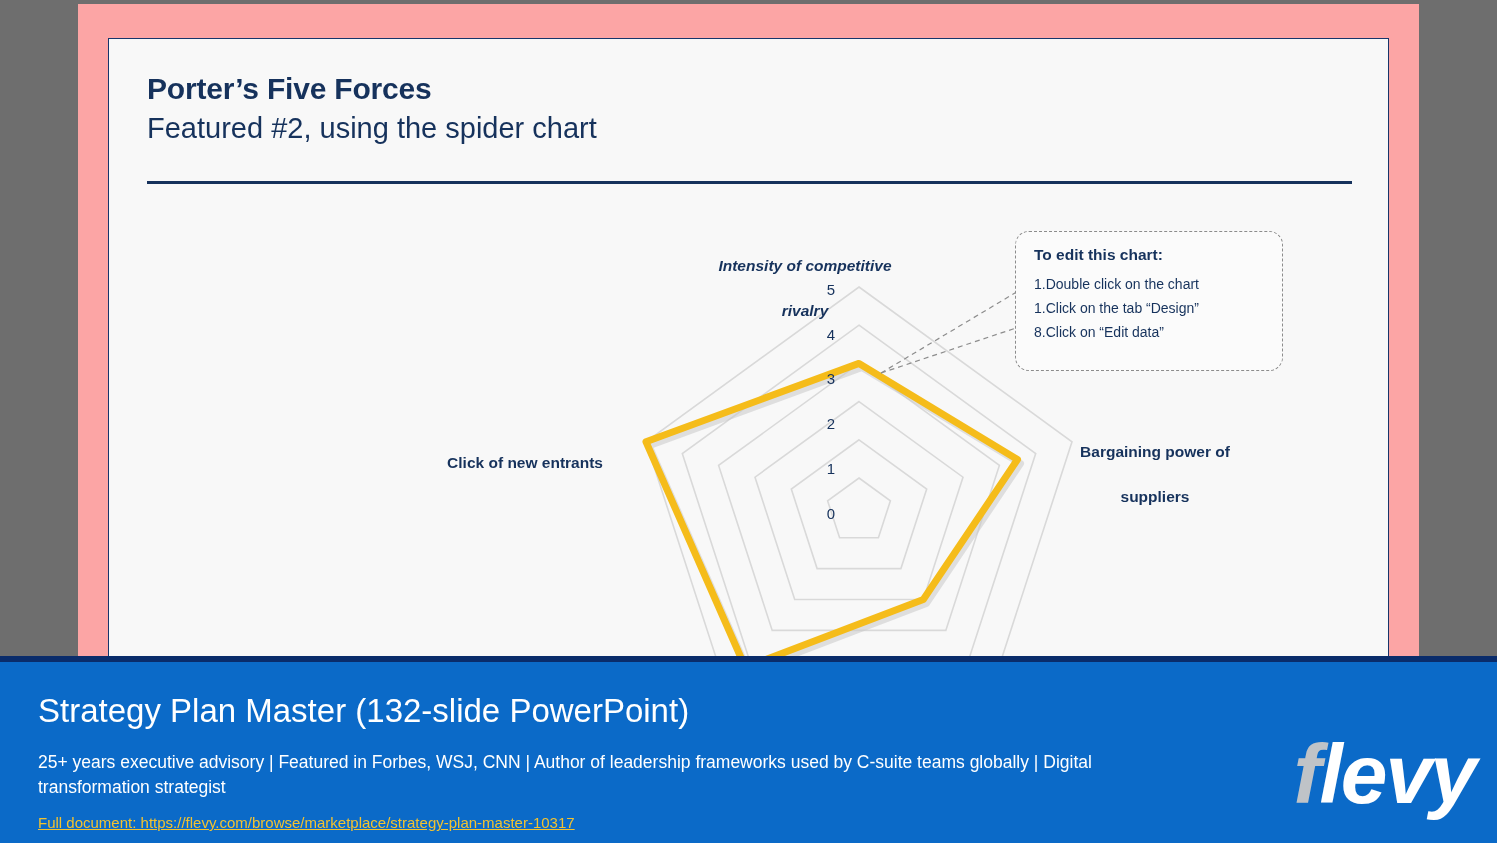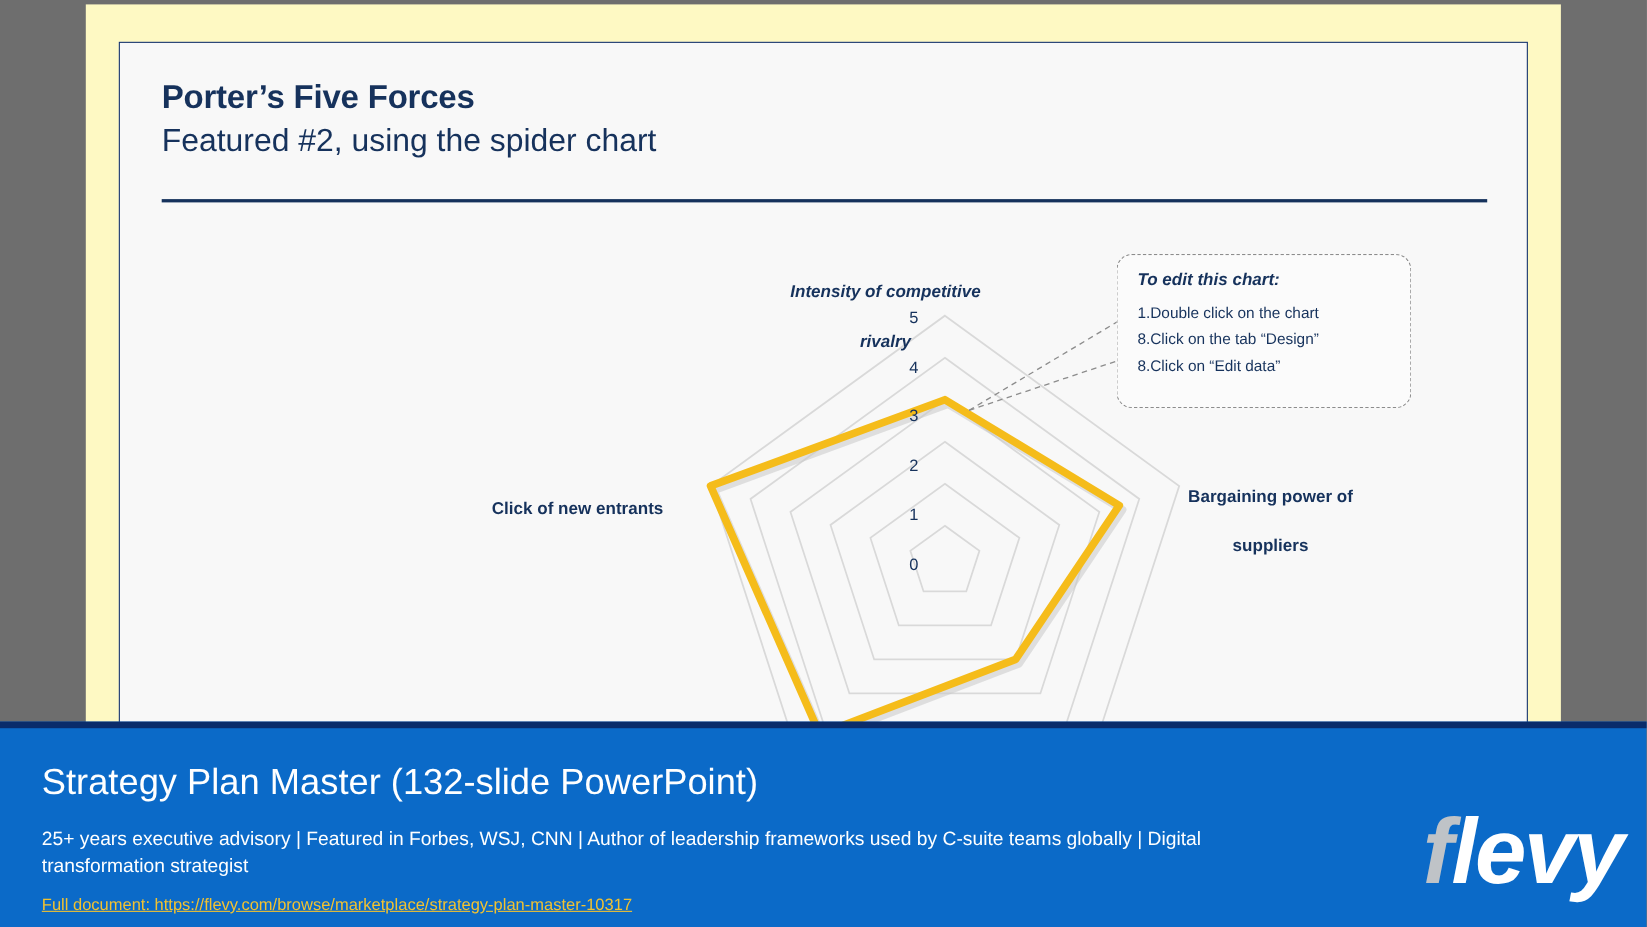"Porter’s Five Forces" .slide-canvas { background: #fef9c3 -> #fca5a5 }
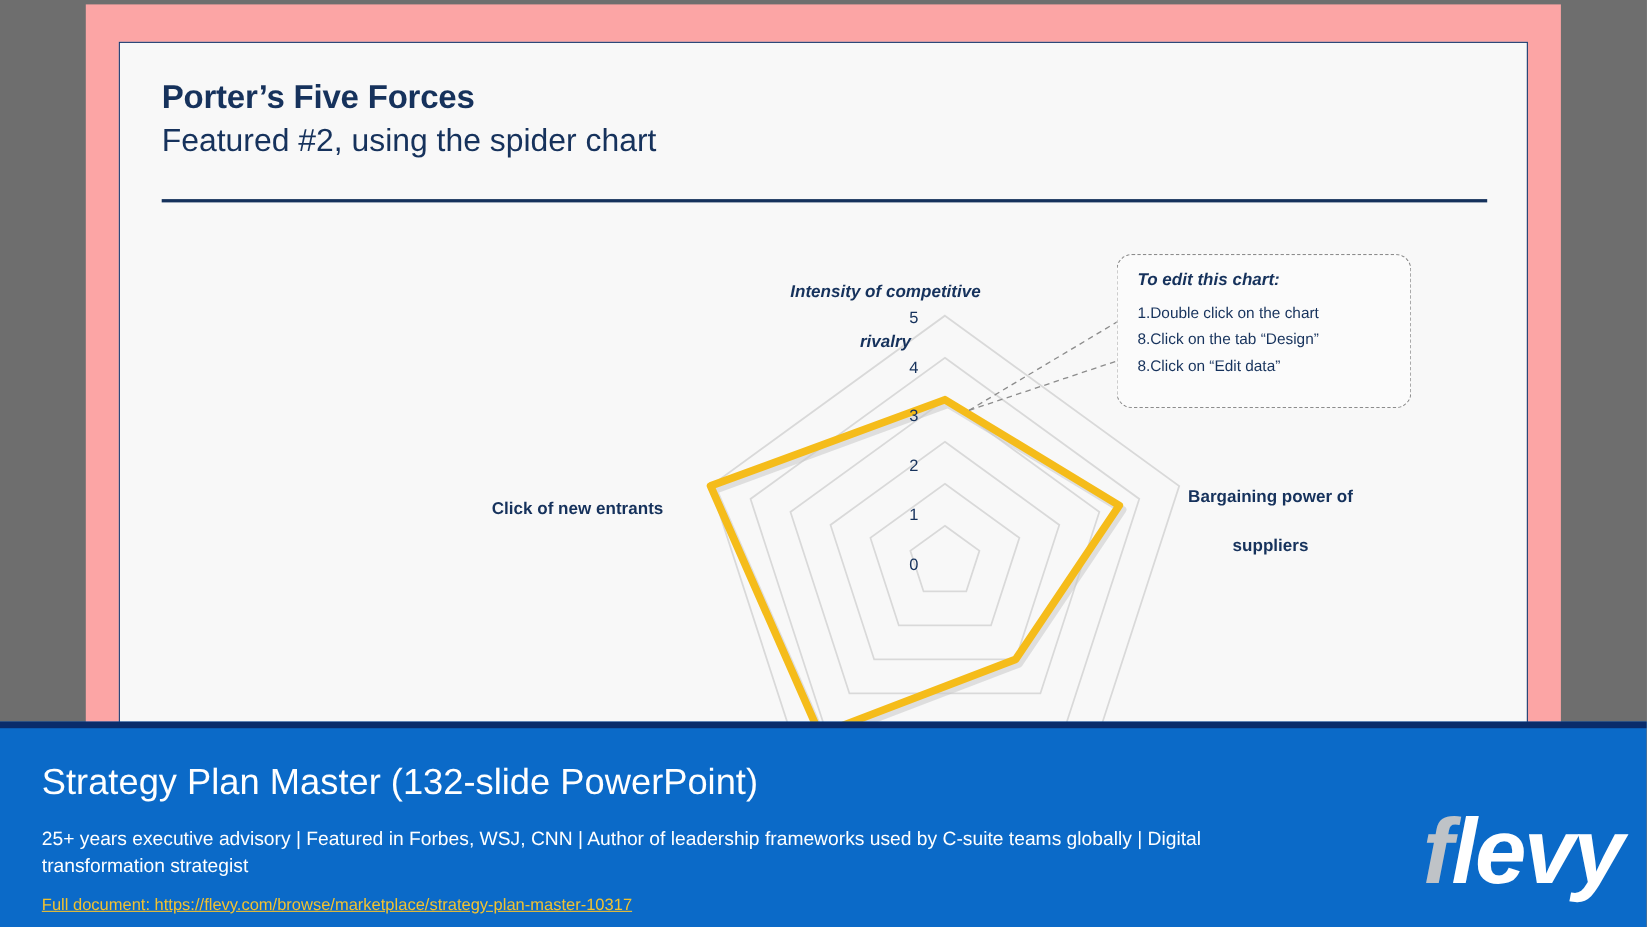"To edit this chart:" .callout-title { font-style: italic -> none }
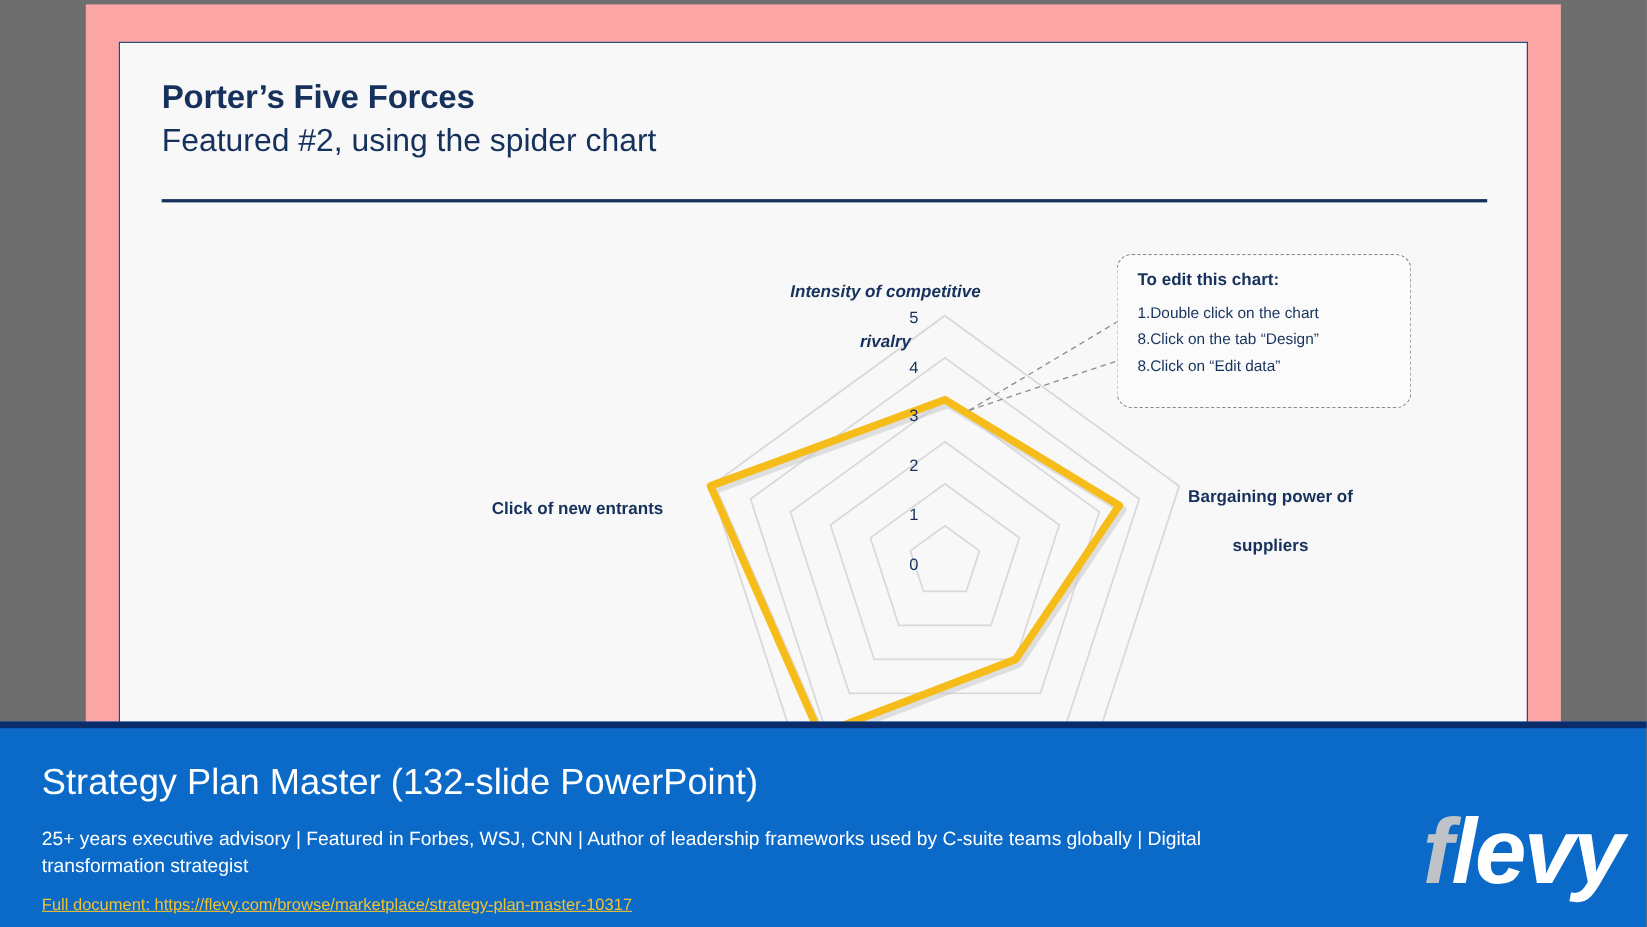"8.Click on the tab “Design”" div.callout-step { text: 8.Click -> 1.Click }
